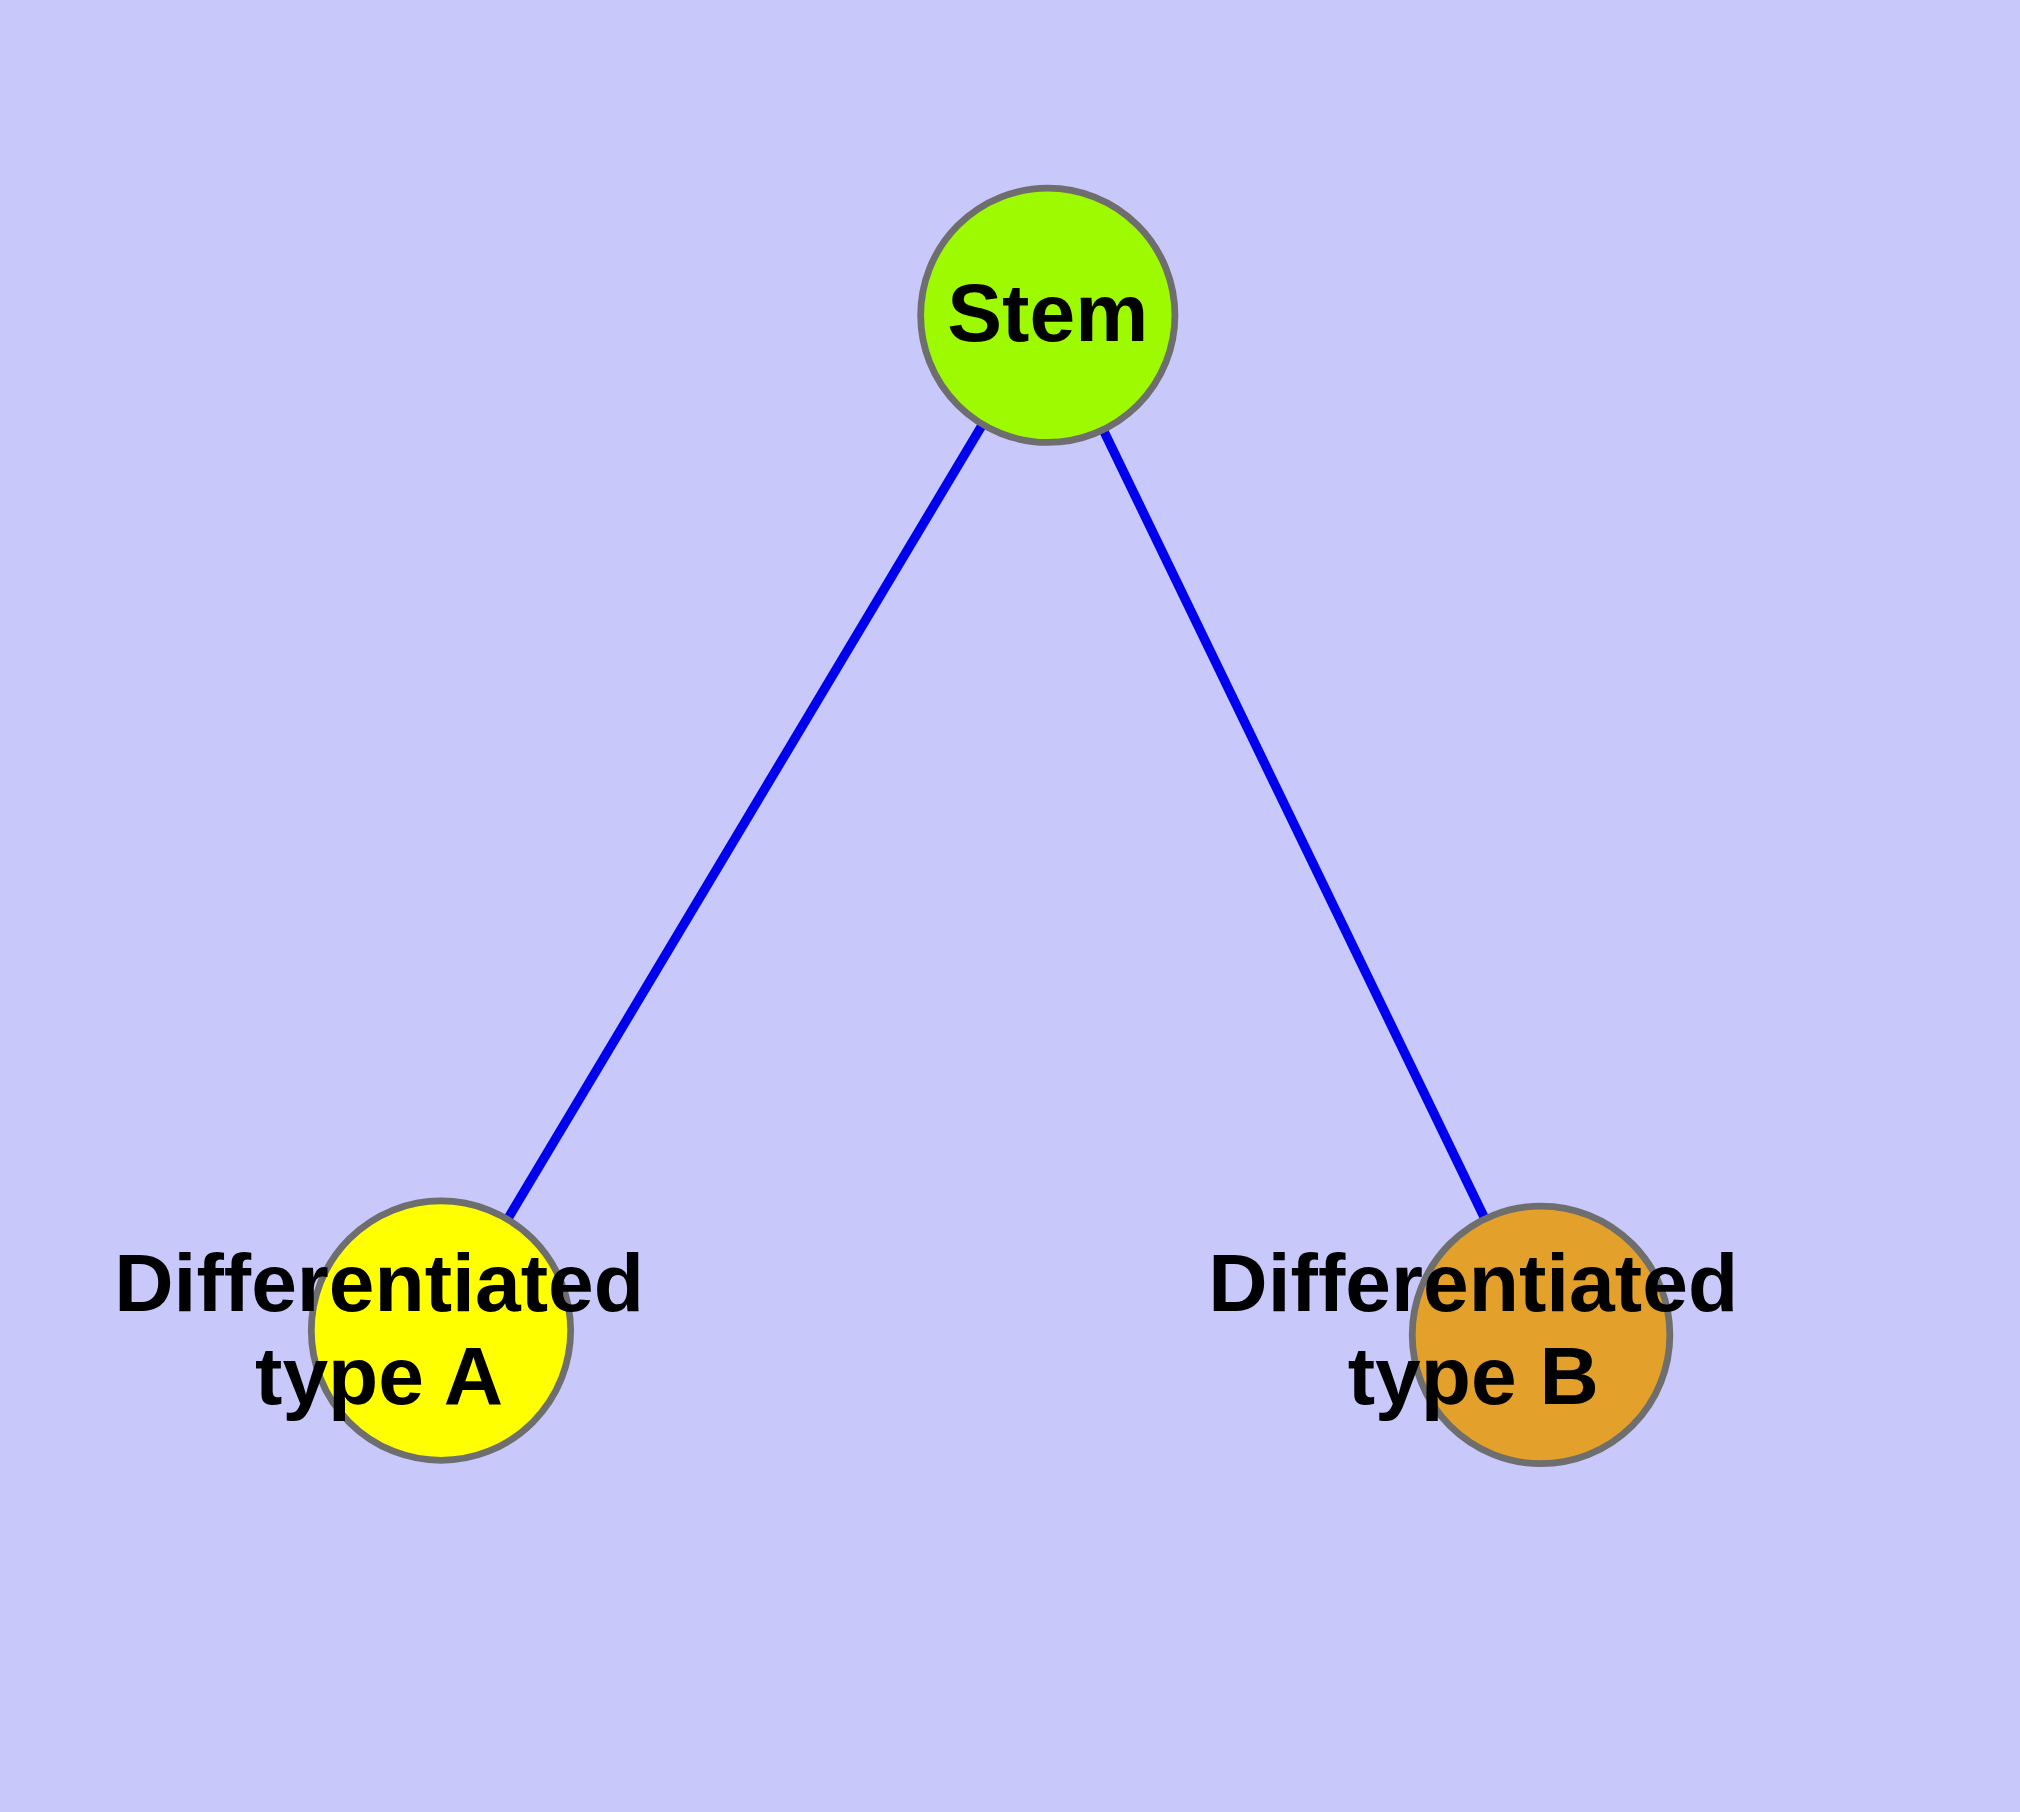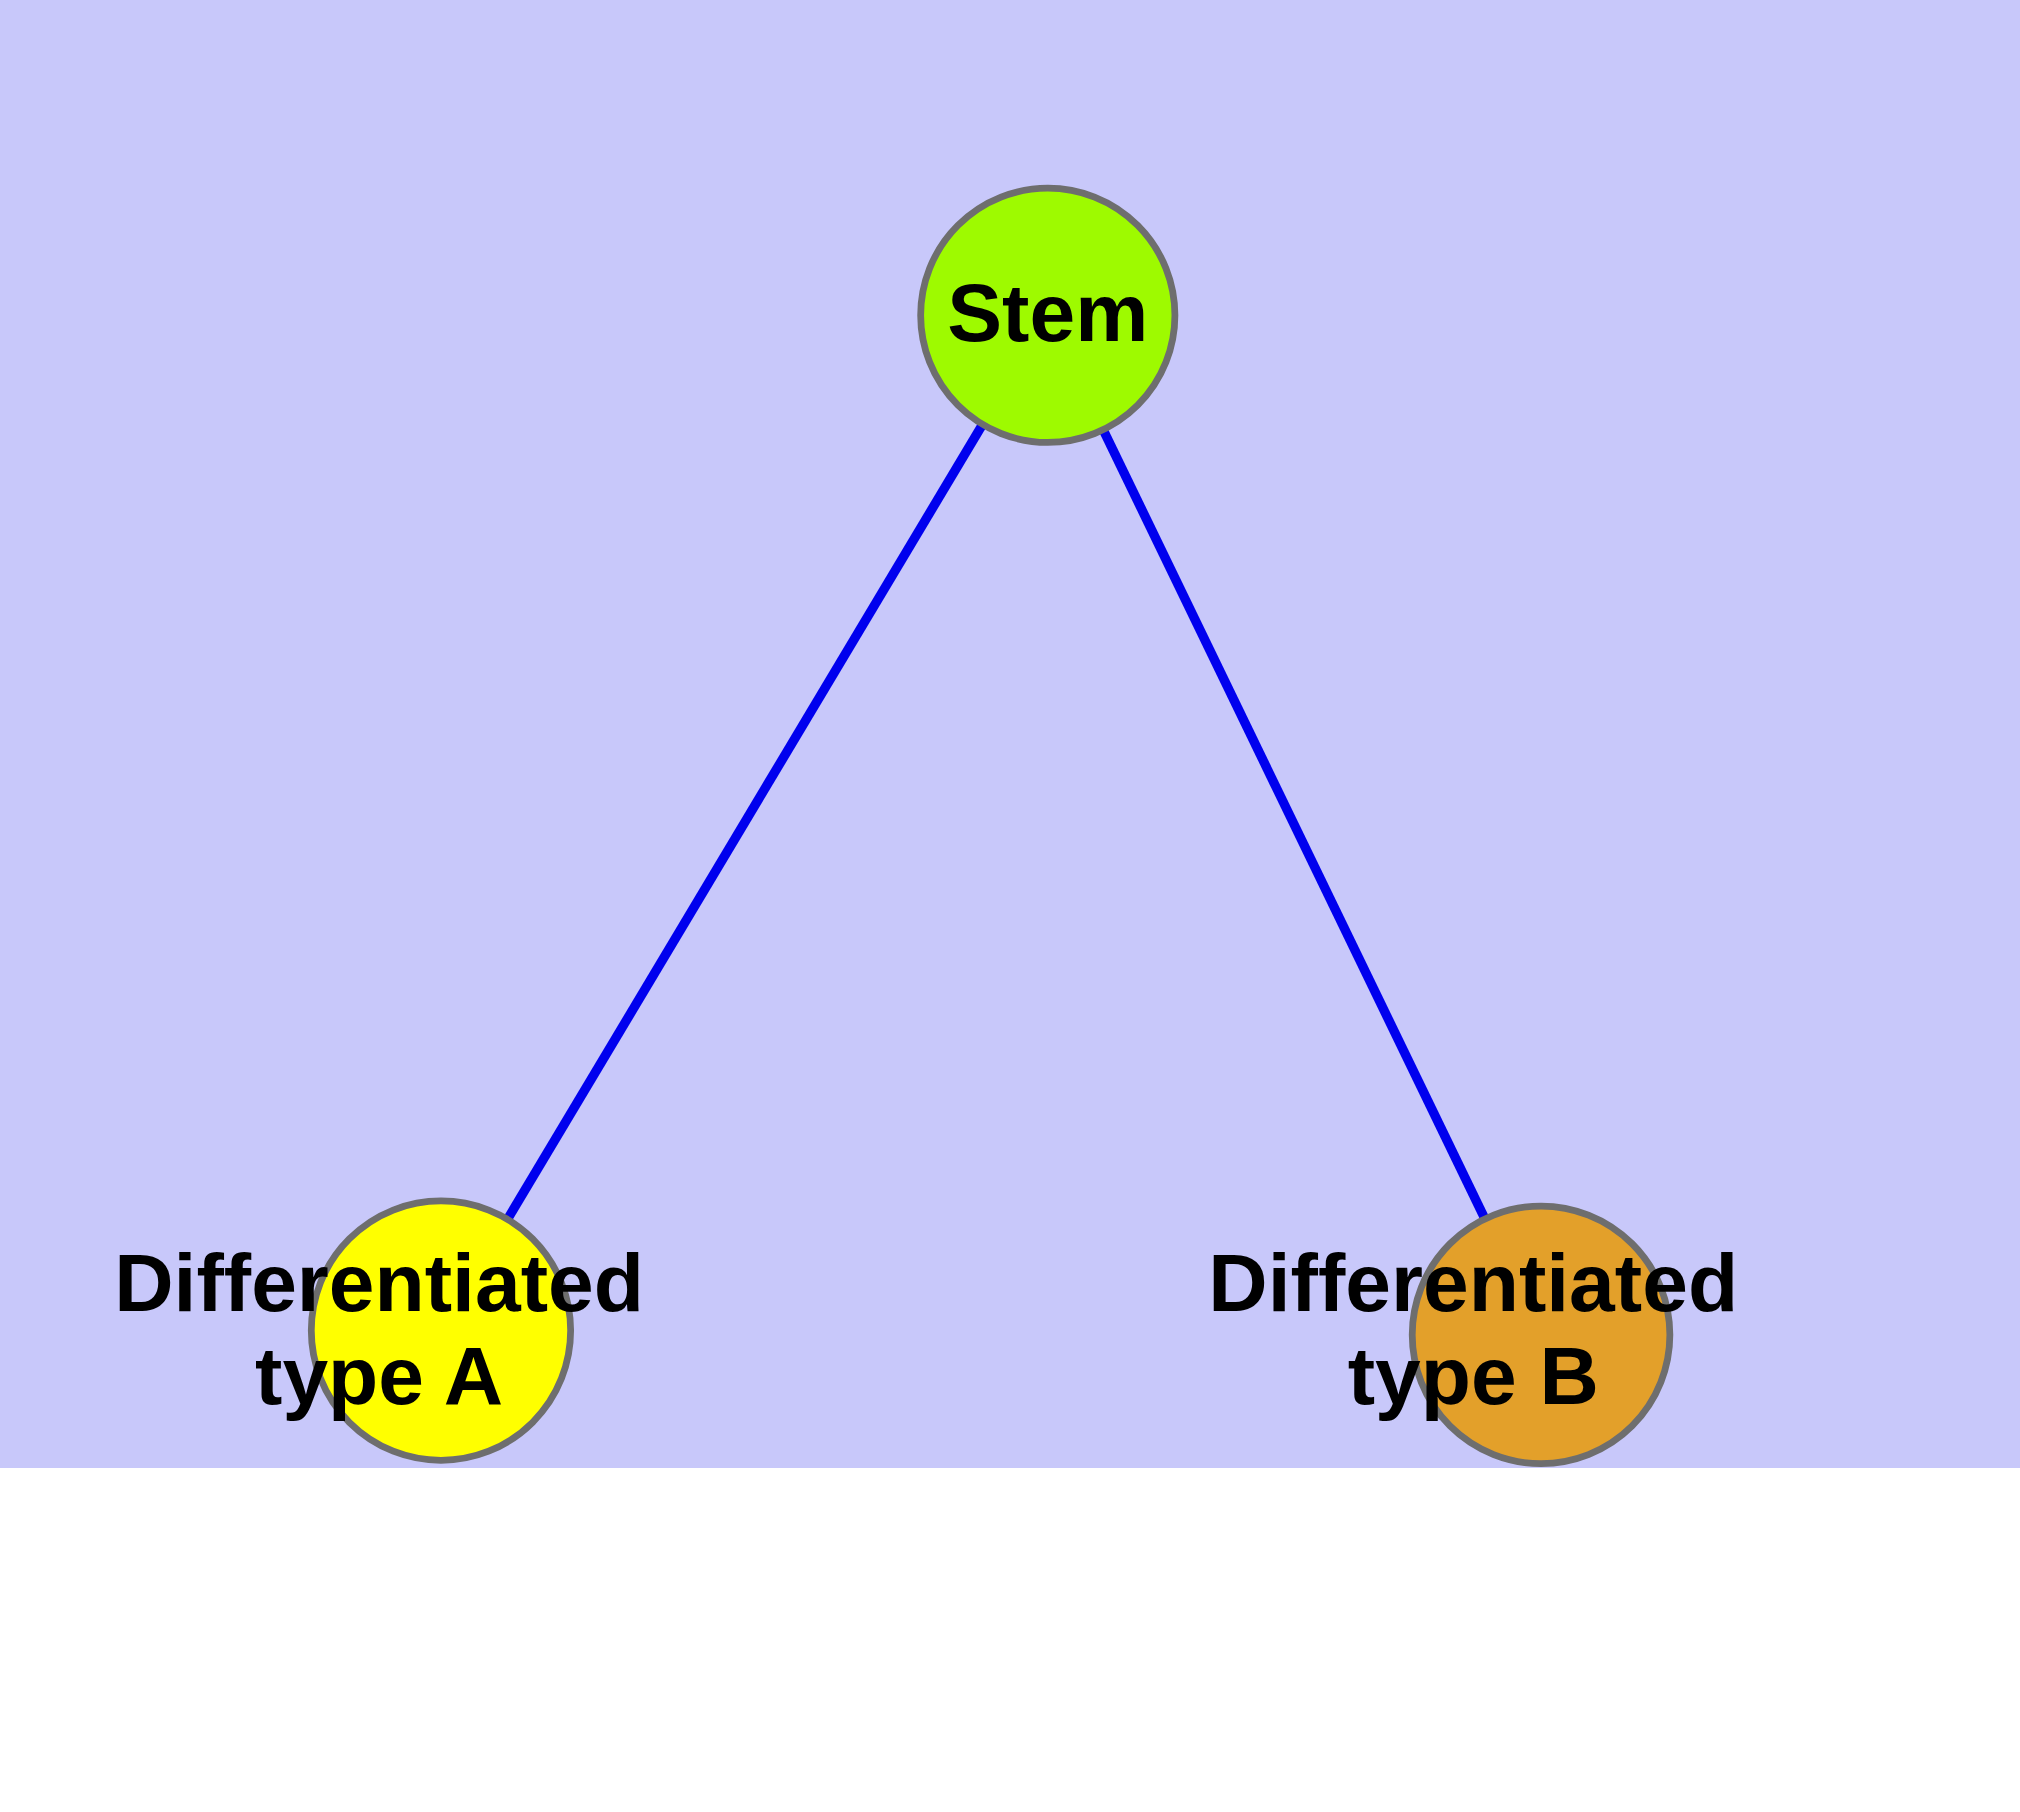"Stem" div { height: 1468px -> 1812px }
